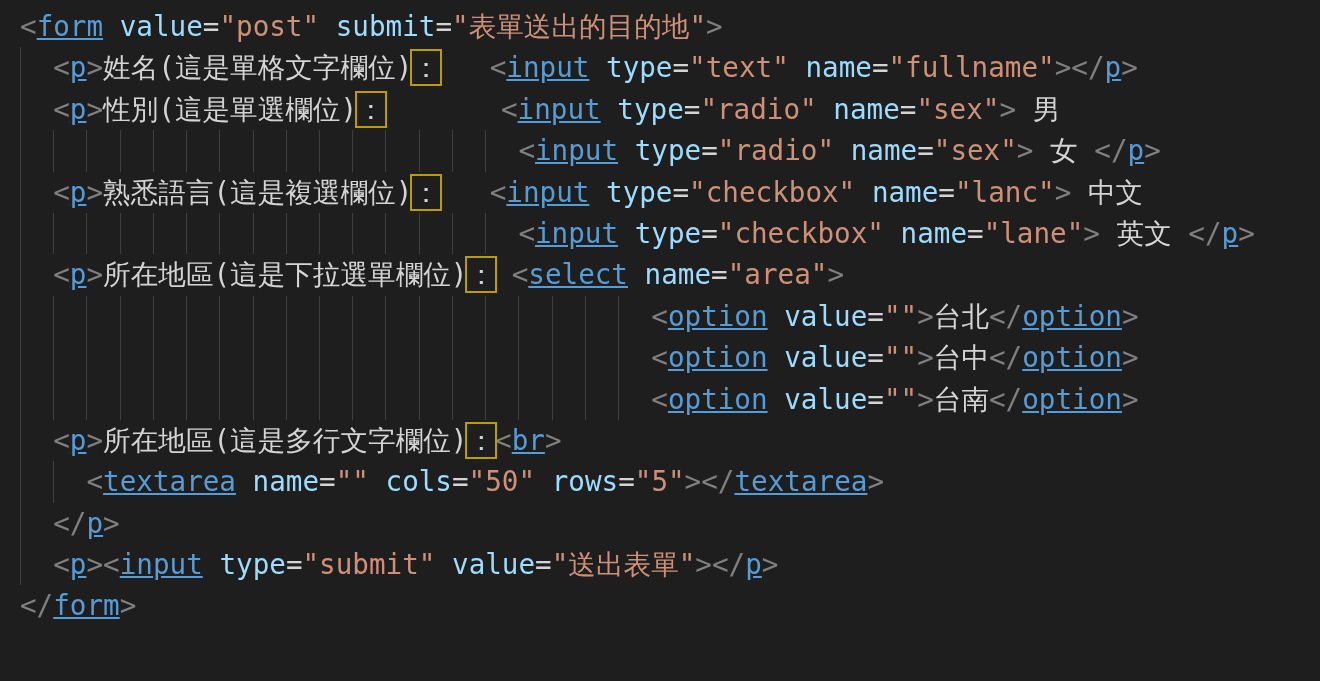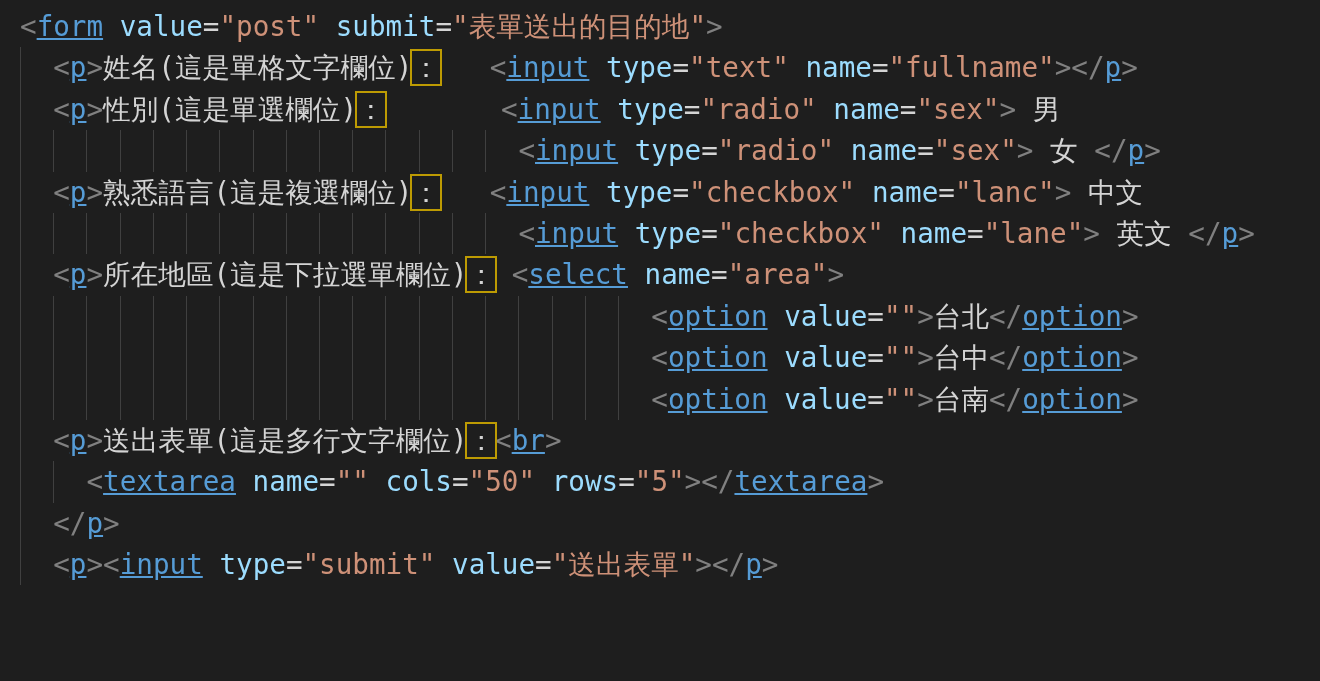"送出表單(這是多行文字欄位)" span.tk-x { text: 送出表單 -> 所在地區 }
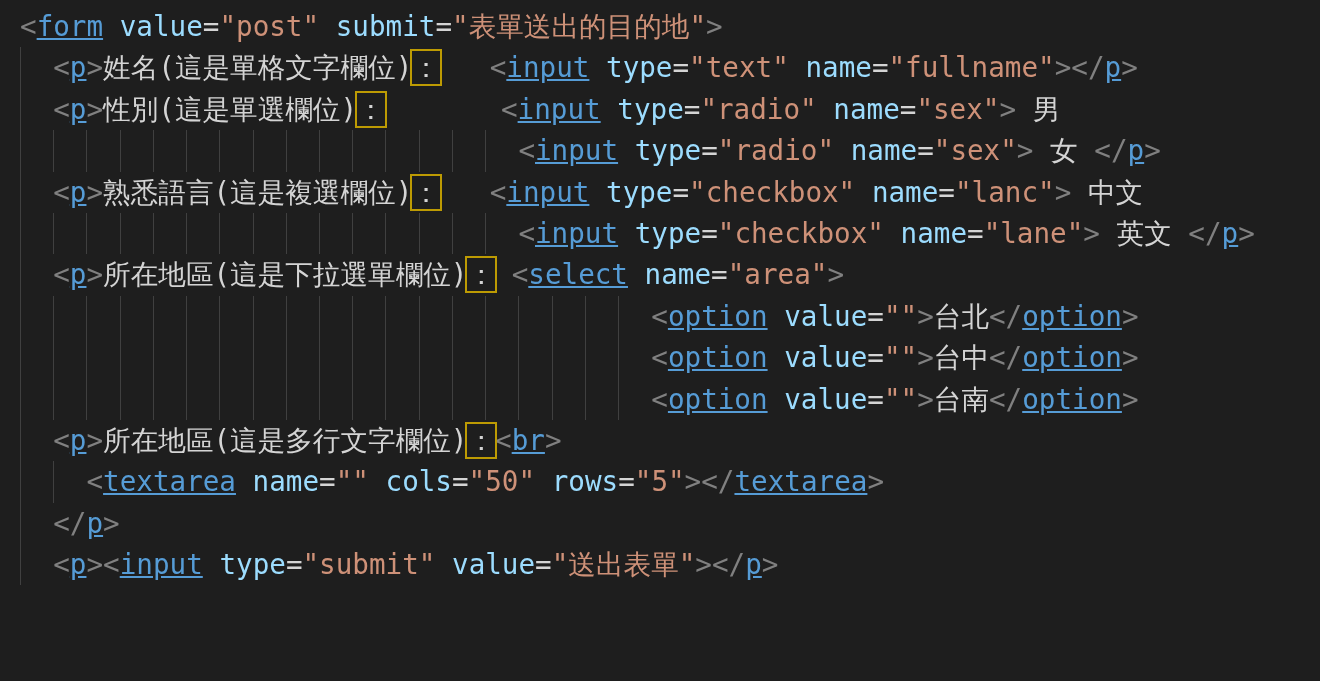"</form>" div.line { html: none -> <div><span>&lt;/</span><span>form</span><span>&gt;</span></div> }
